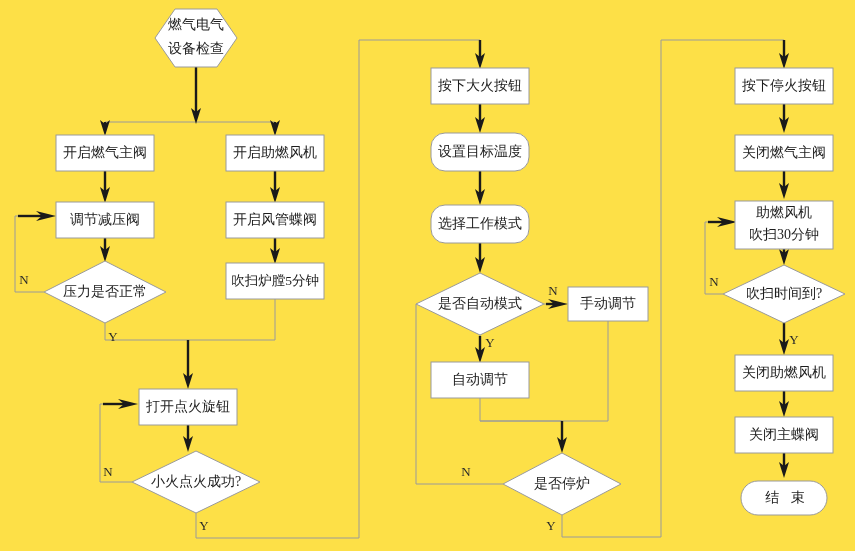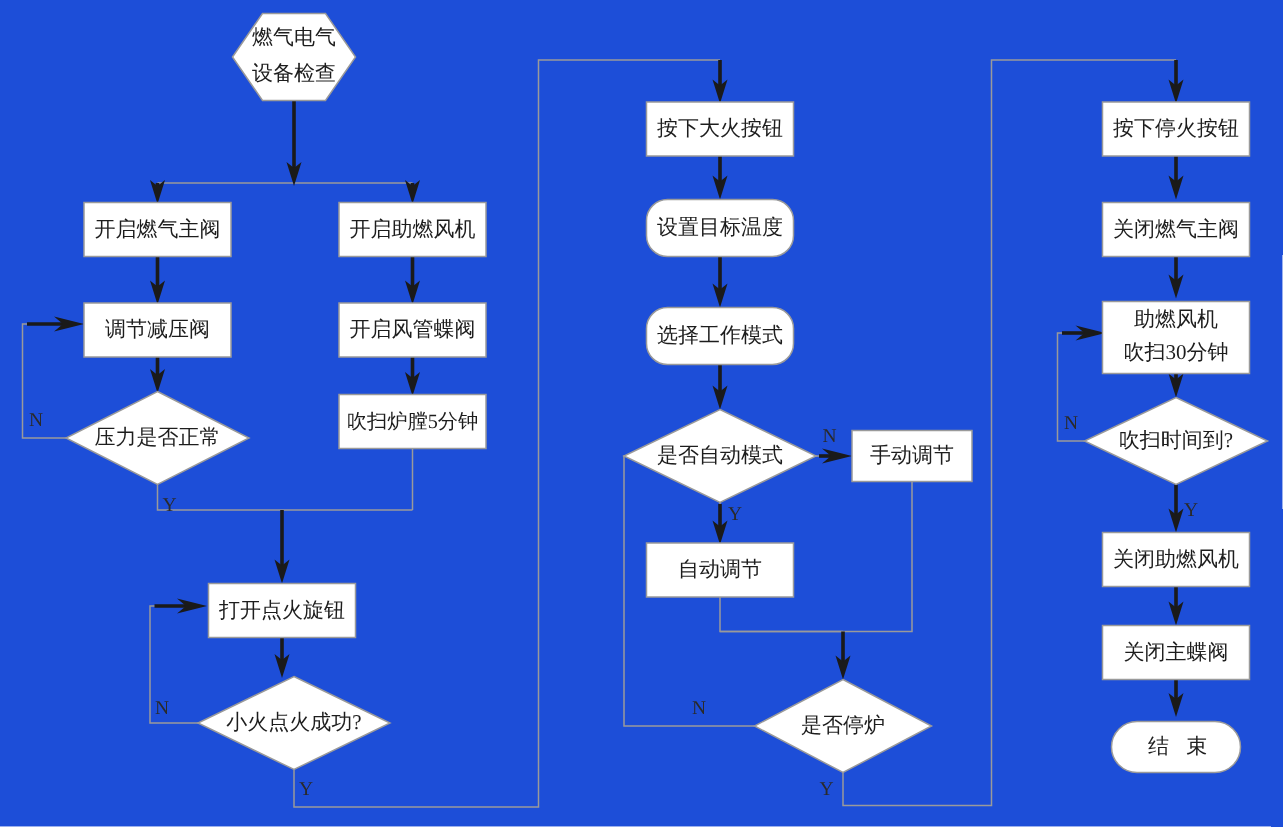"燃气电气" #chart-root { background: #1d4ed8 -> #fde047 }
